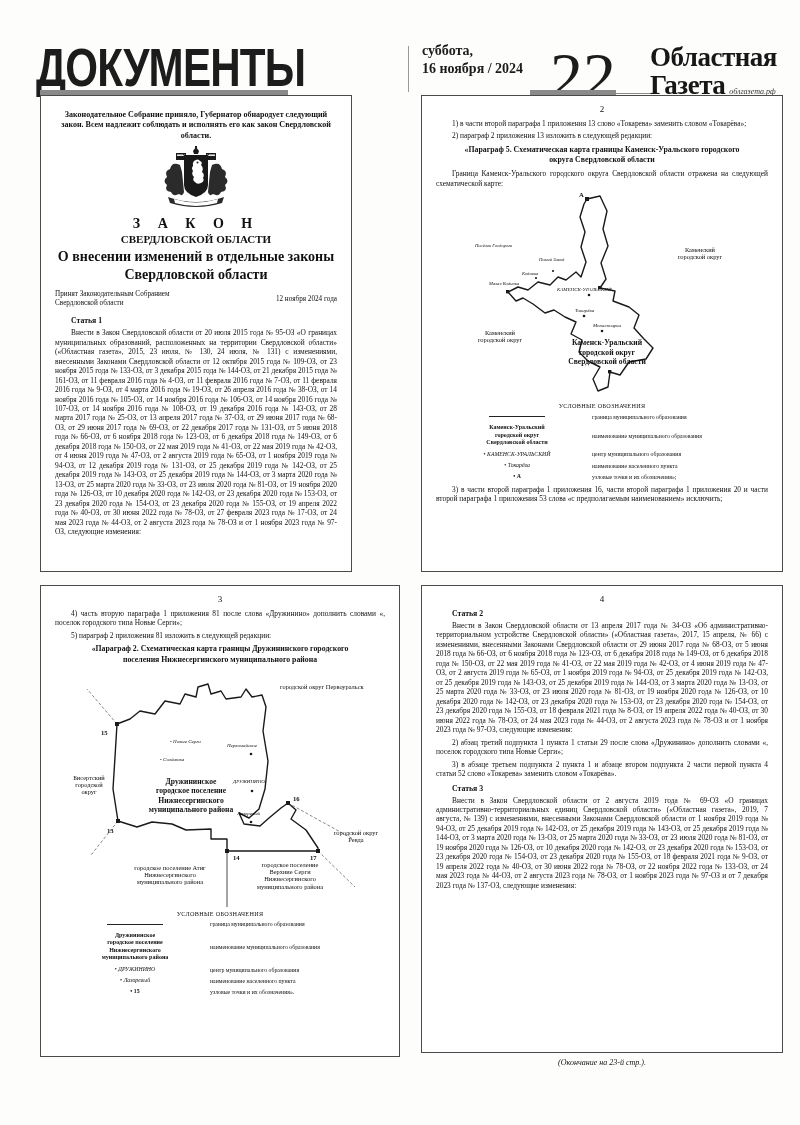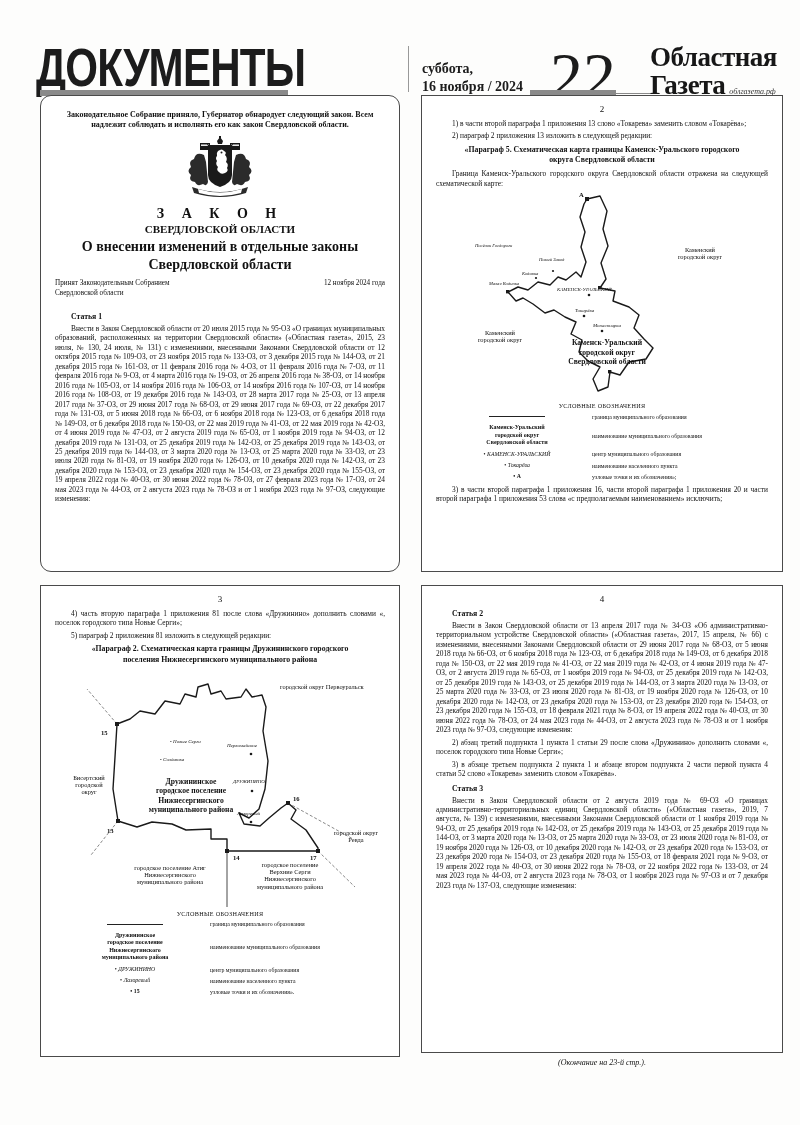"суббота," .date-block { top: 60px -> 42px }
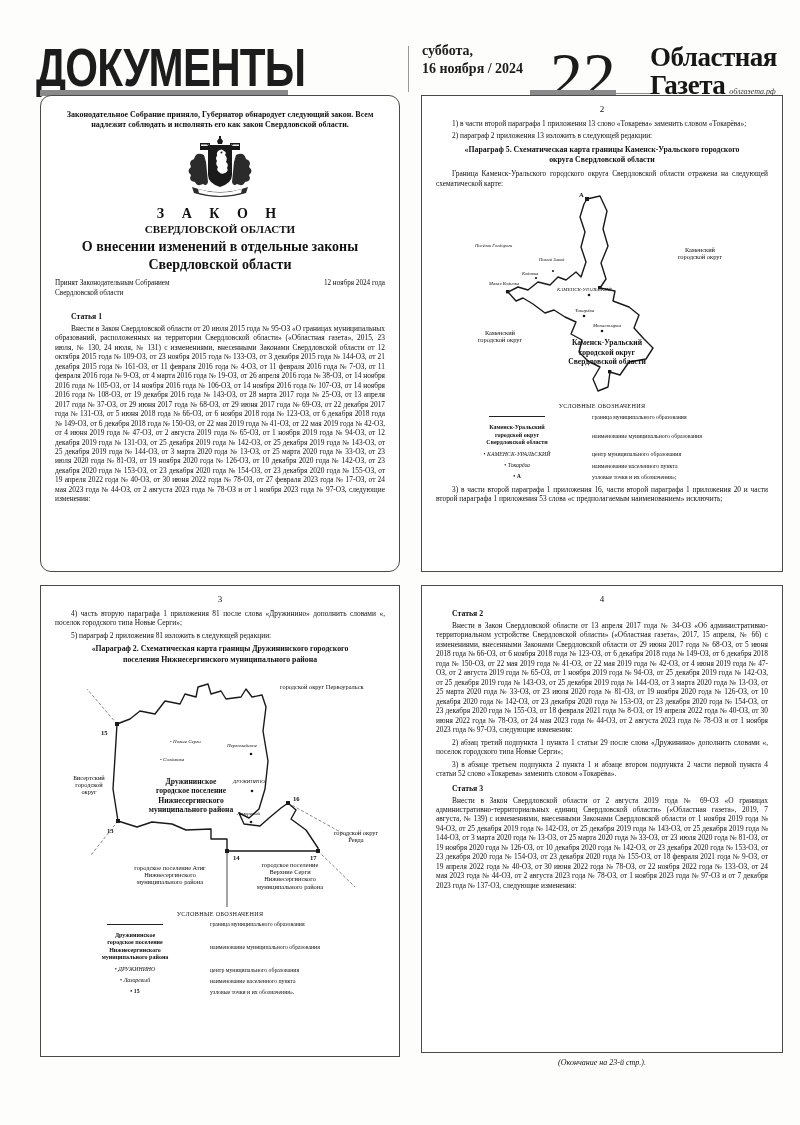"Законодательное Собрание приняло," #box1 { border-radius: 11px -> none; width: 360px -> 312px }
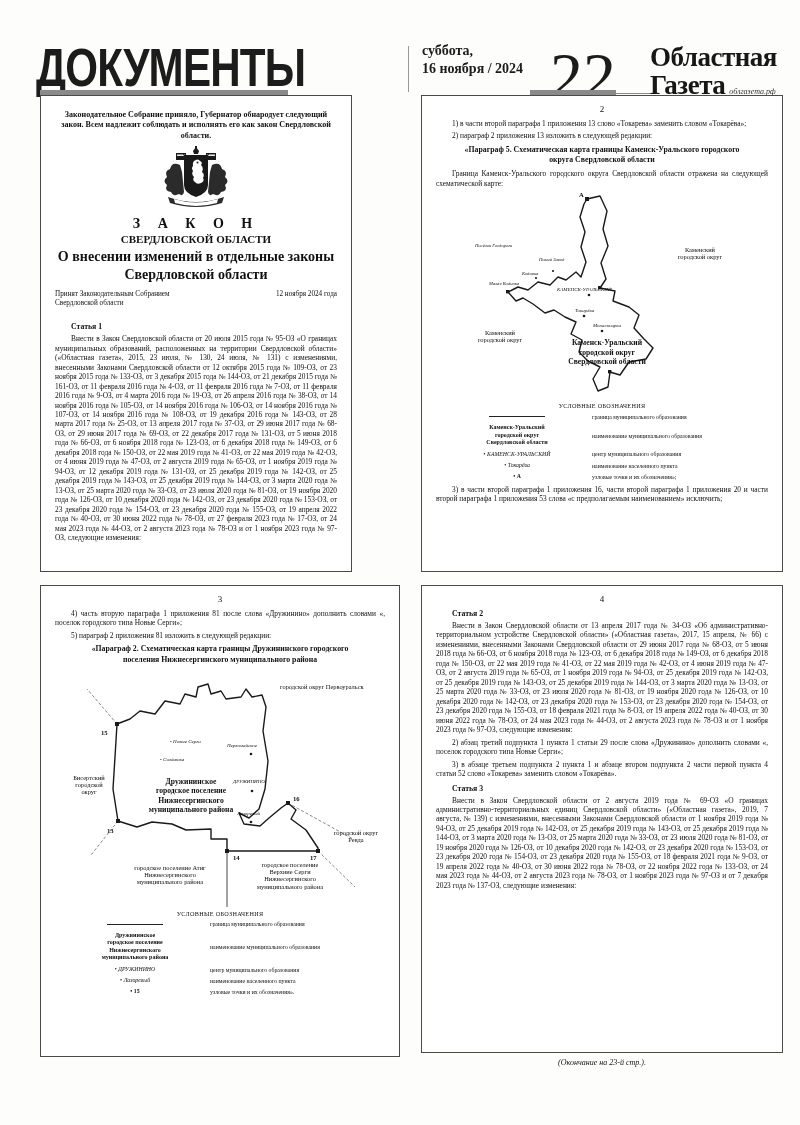"Принят Законодательным Собранием" .adopted-row { align-items: flex-start -> center; margin: 2px 0 14px 0 -> 2px 0 8px 0 }
